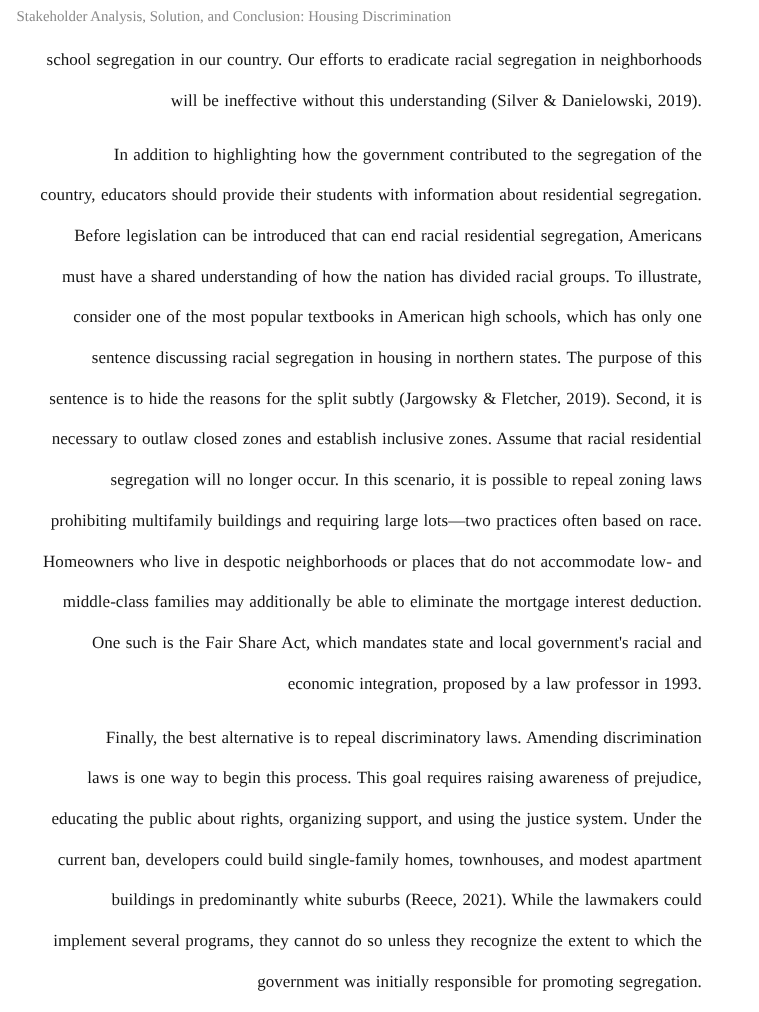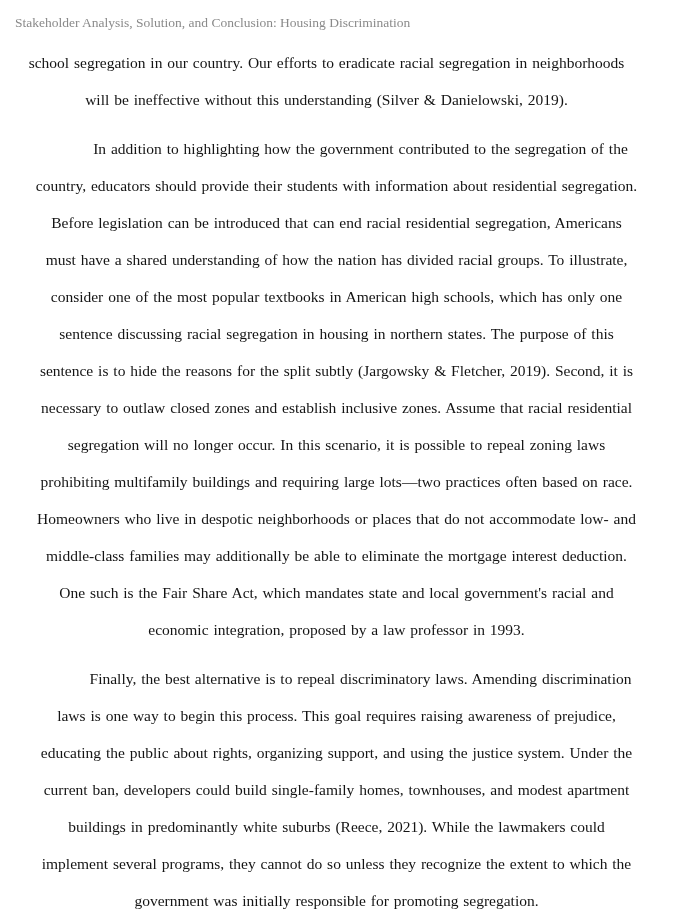"Stakeholder Analysis, Solution, and" .page { padding: 14px 52px 0 15px -> 6px 52px 0 15px }
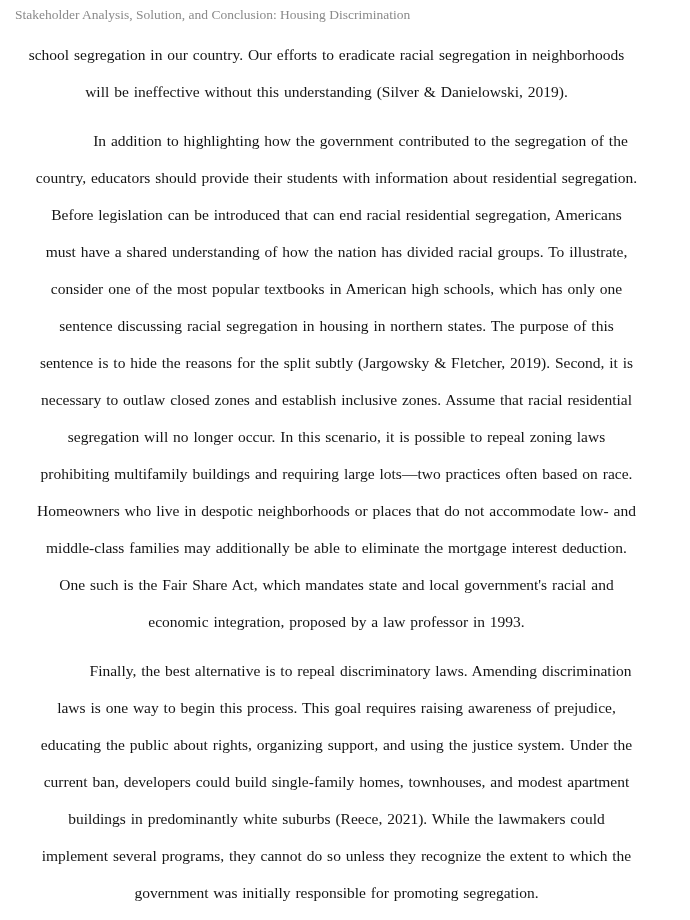"school segregation in our country." .body-text p { text-align: center -> right }
